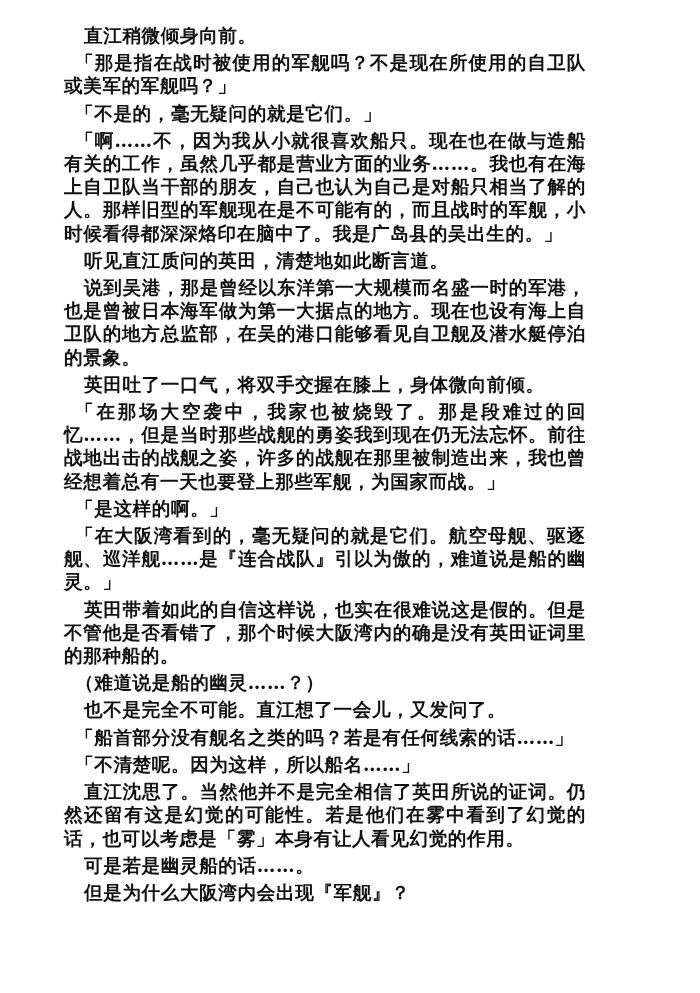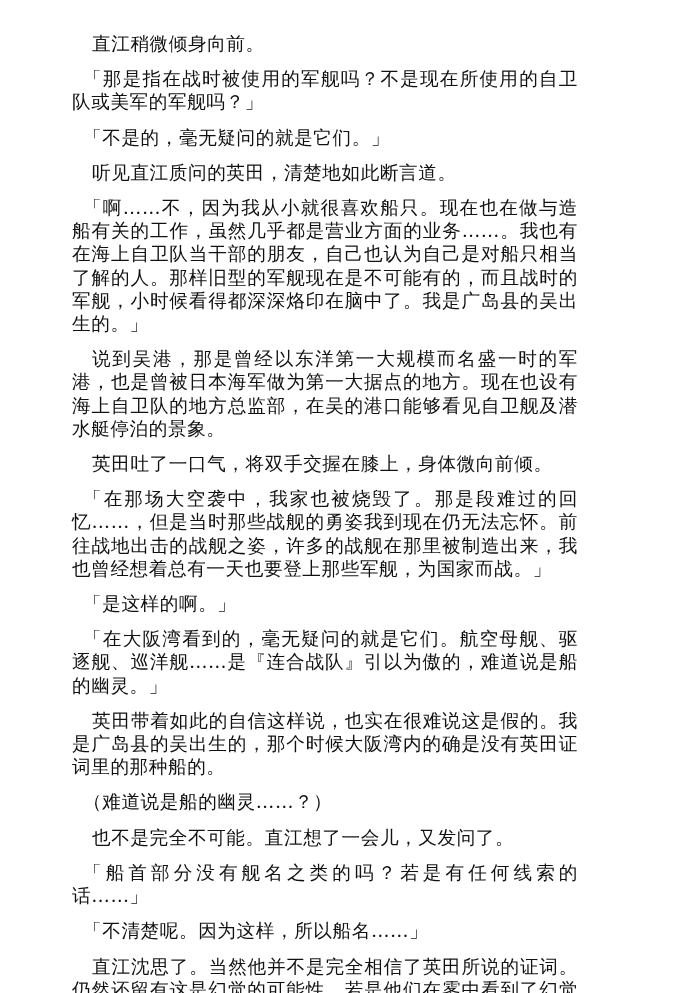"直江稍微倾身向前。" .para { font-weight: none -> bold; margin: 12px -> 4px }
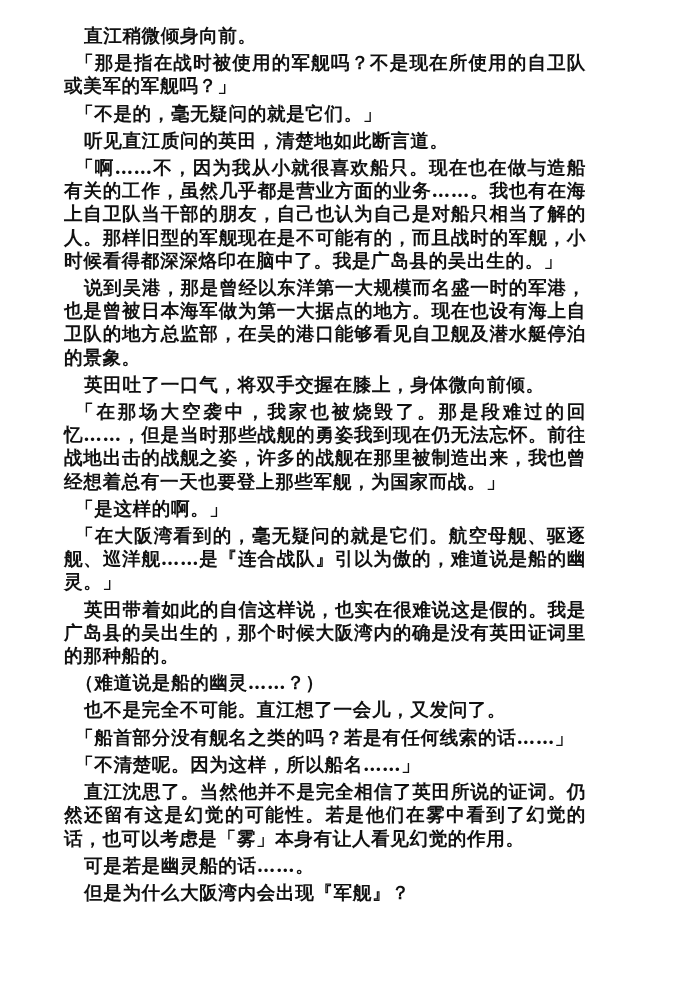"听见直江质问的英田，清楚地如此断言道。" p.para { order: before "「啊……不，因为我从小就很喜欢船只。现在也在做与造船有关的工作，虽然几乎都是营业" -> after "「啊……不，因为我从小就很喜欢船只。现在也在做与造船有关的工作，虽然几乎都是营业" }
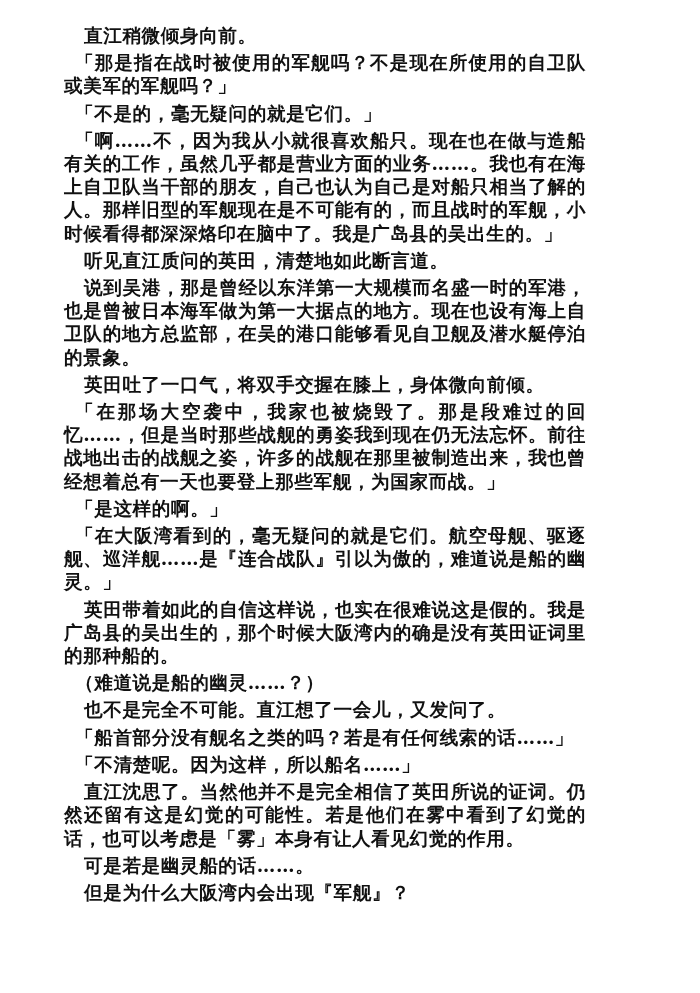"英田带着如此的自信这样说，也实在很难说这是假的。我是广岛县的吴出生的，那个时候大" p.para { text: 我是广岛县的吴出生的 -> 但是不管他是否看错了 }
